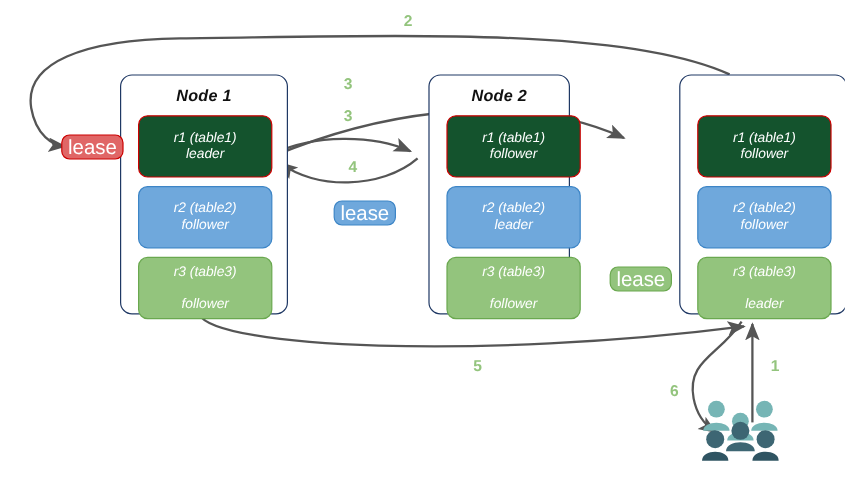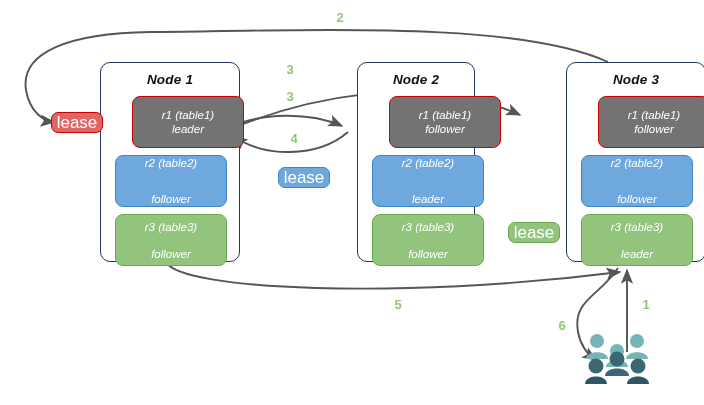"Node 3" div.node-title { html: <div>Node 3</div> -> none }
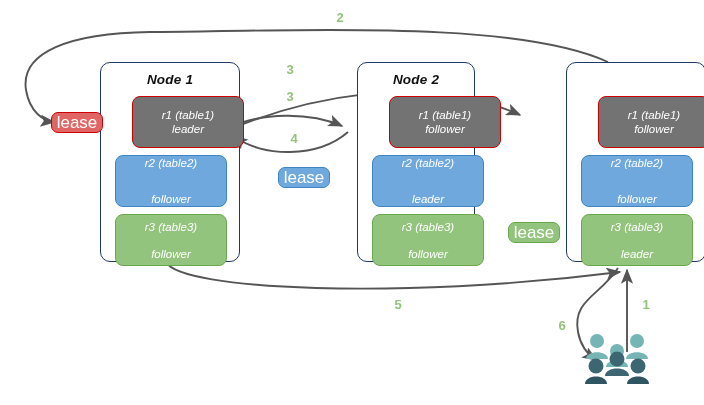"r1 (table1)" .r-red { background: #737373 -> #14532d; margin-left: 17px -> none }
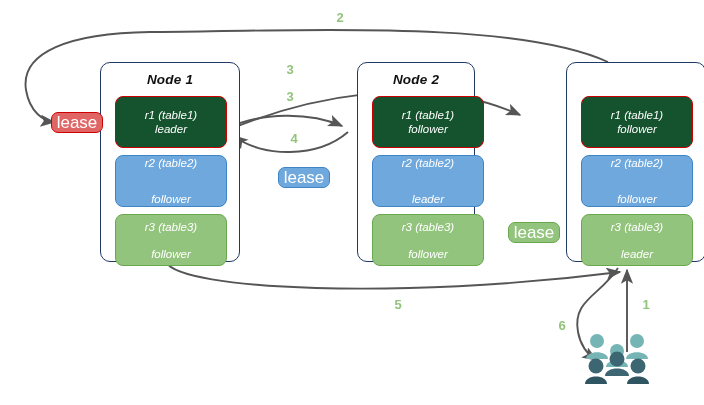"r2 (table2)" .r-blue { justify-content: space-between -> none }
